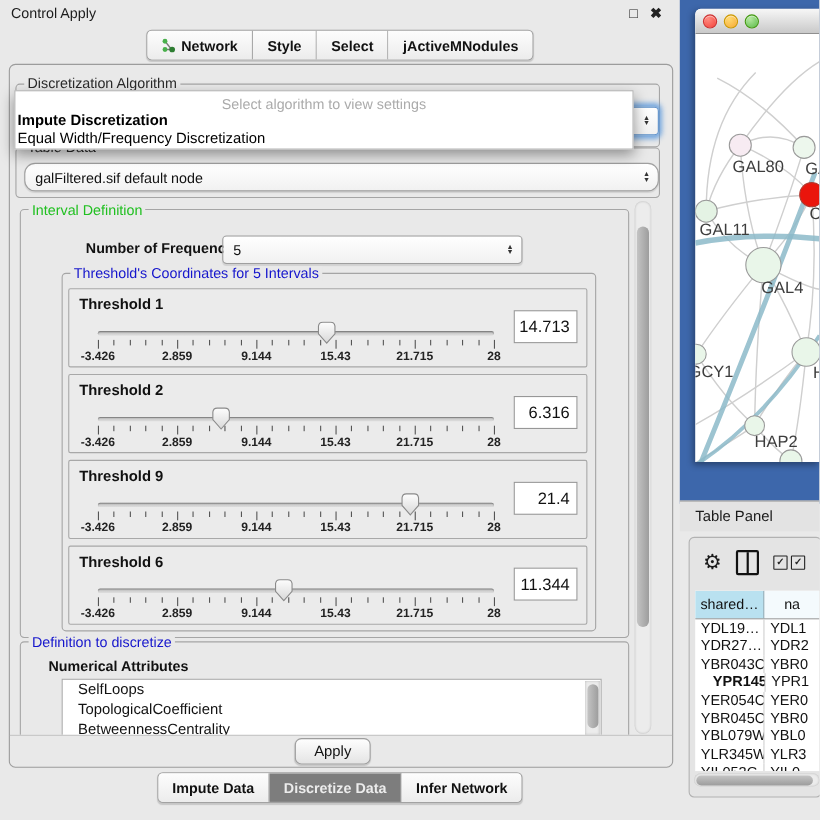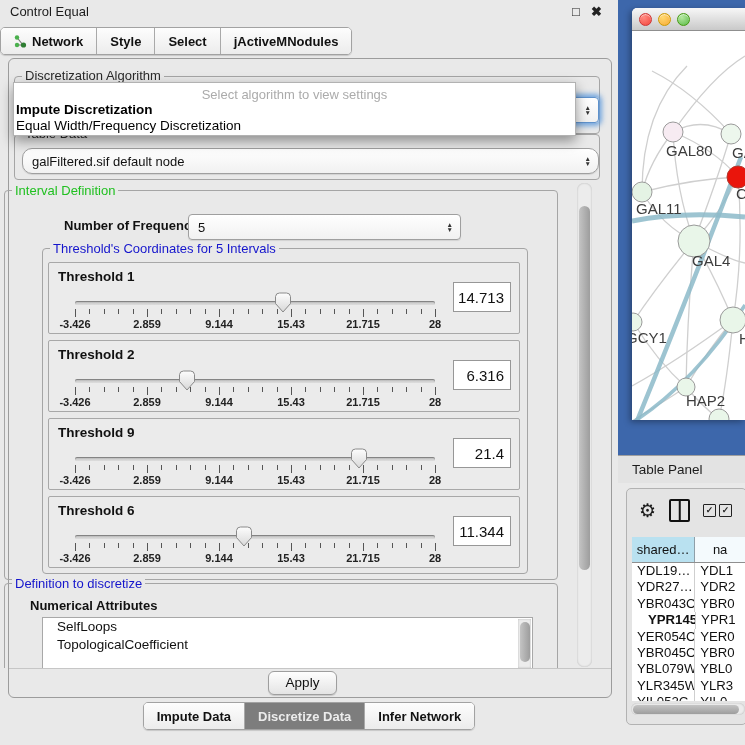"Control Equal" div.abs { text: Equal -> Apply }
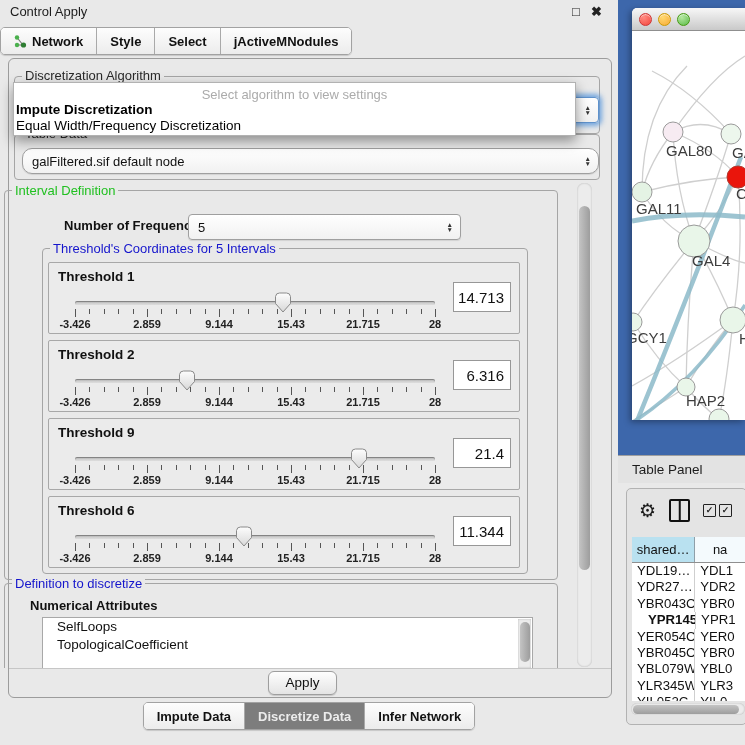"Network" div.abs { justify-content: none -> center }
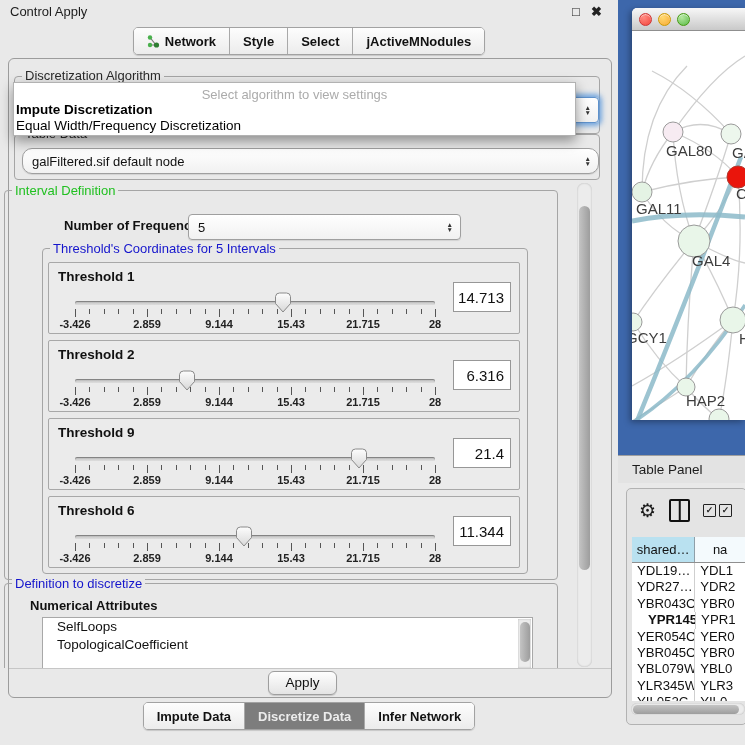"Interval Definition" div.abs { left: 0 -> 14px }
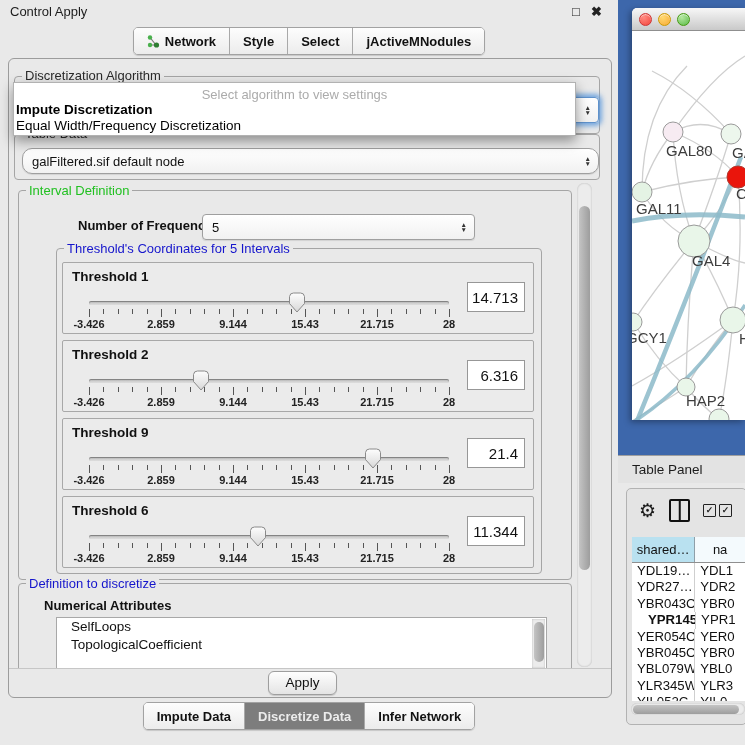"BetweennessCentrality" div.item { html: none -> <div>BetweennessCentrality</div> }
